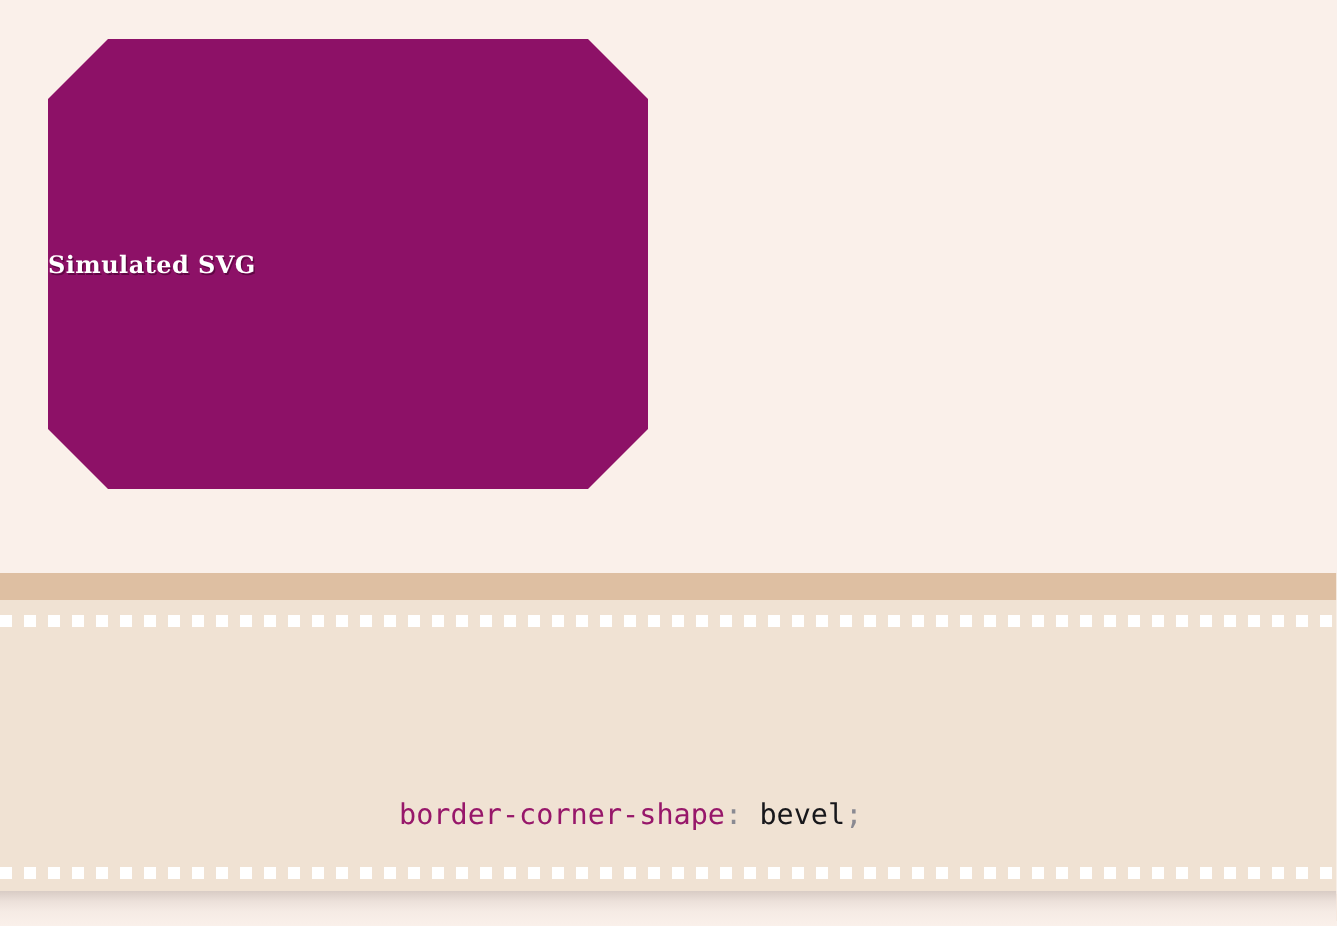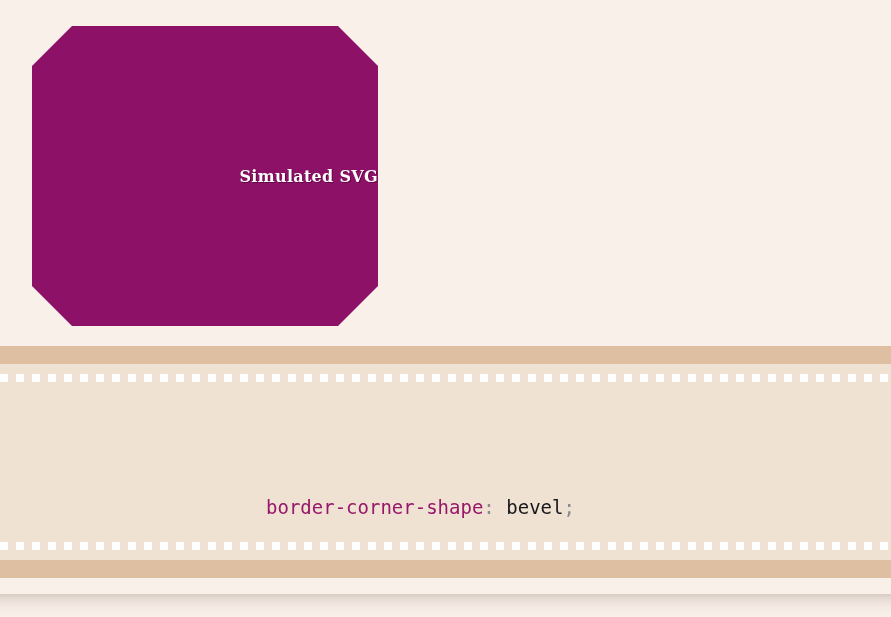"Simulated SVG" .demo-box { justify-content: flex-end -> flex-start; width: 346px -> 400px }
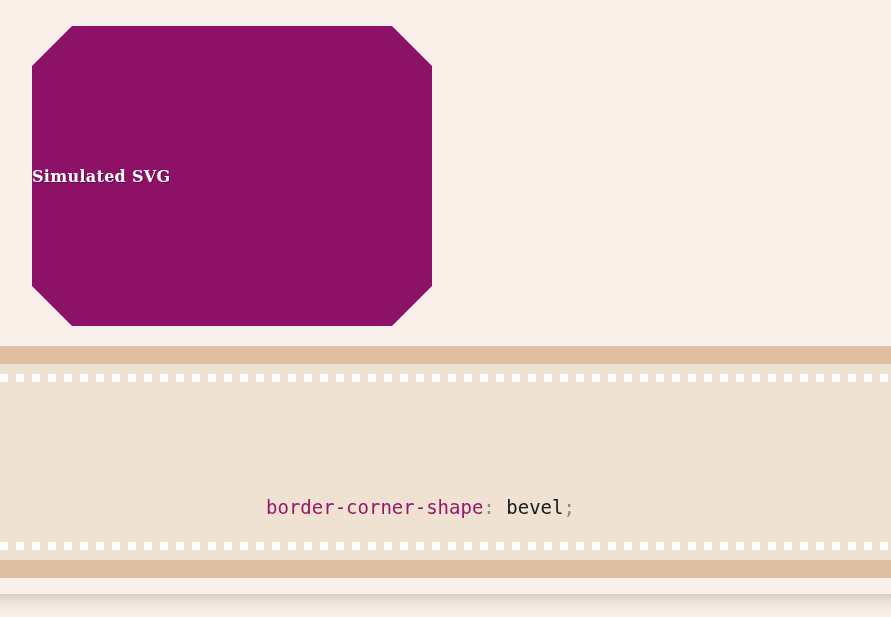"border-corner-shape: bevel;" .code-panel { top: 346px -> 382px }
